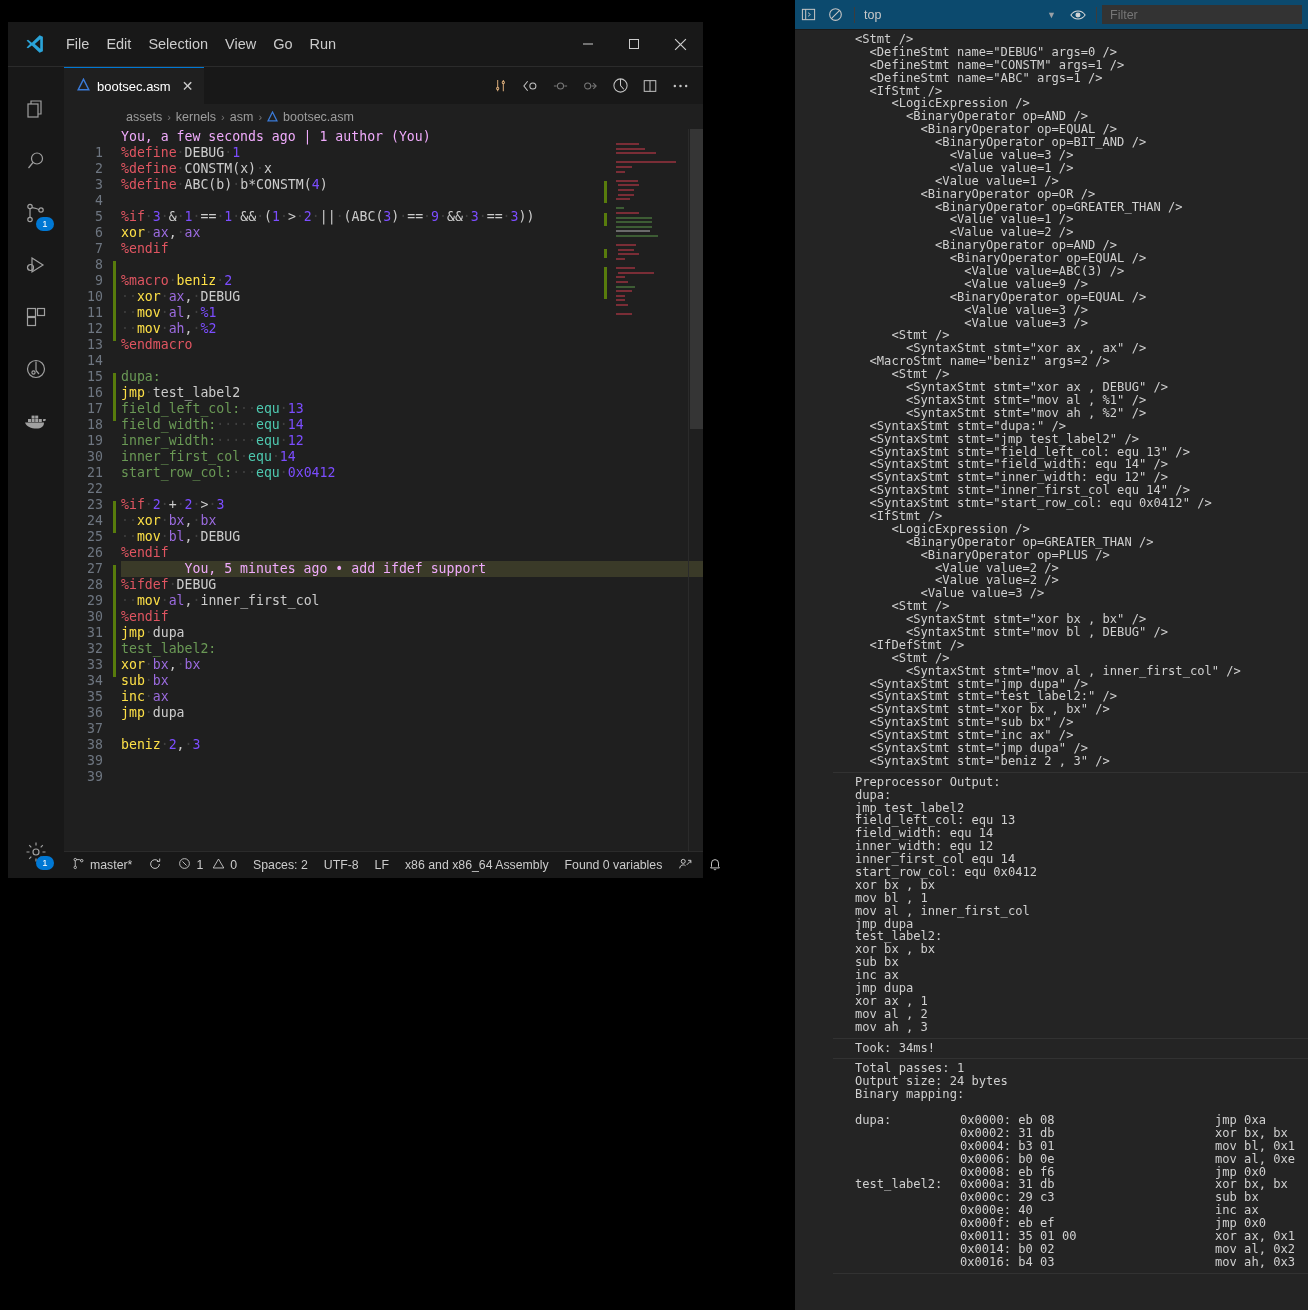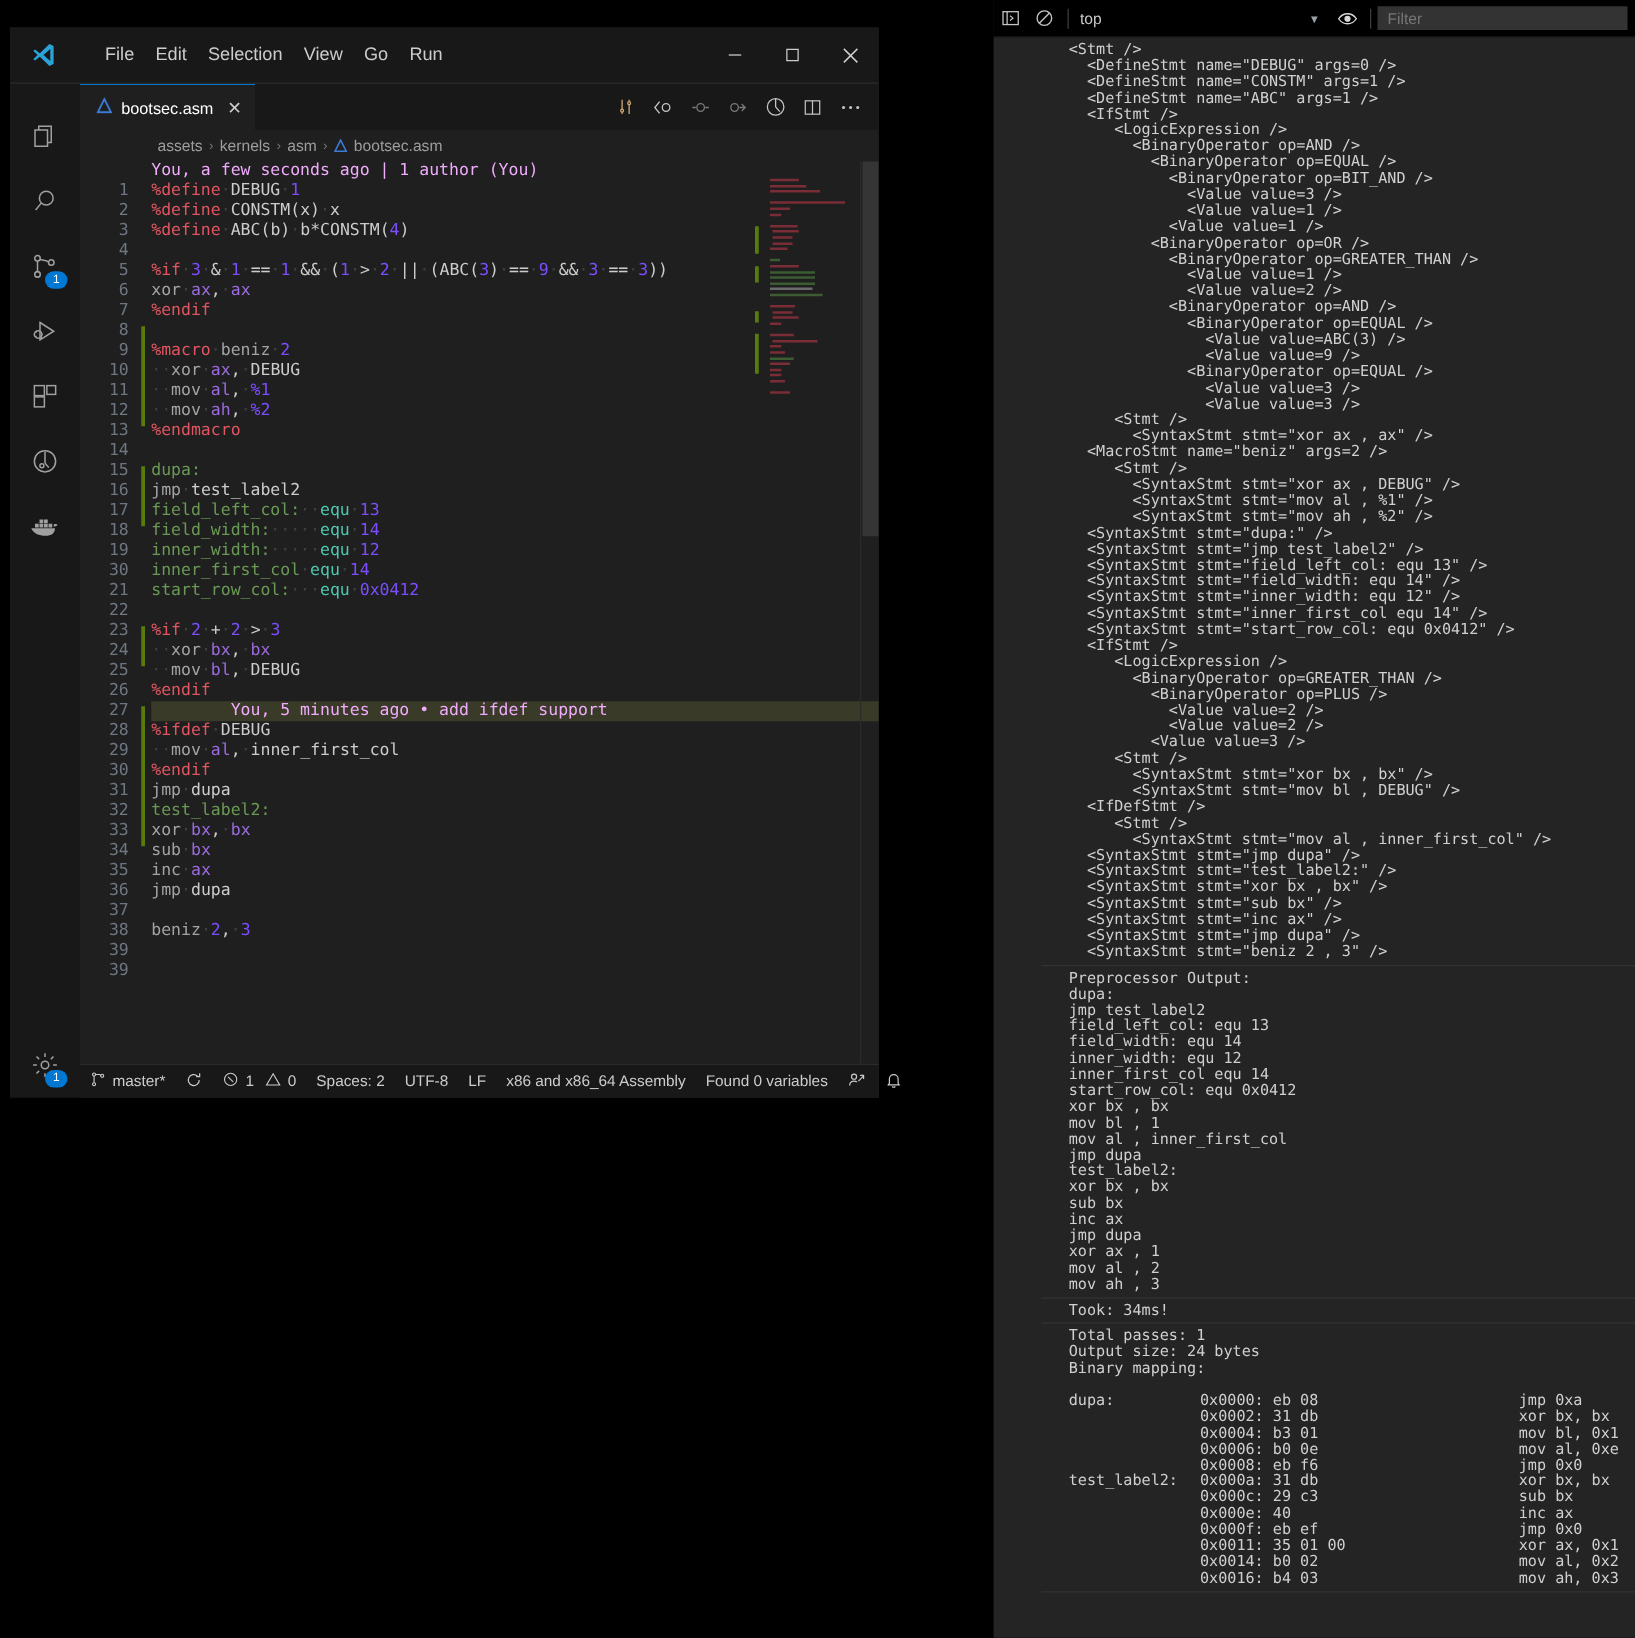"top" .dtbar2 { background: #000000 -> #0c4a6e }
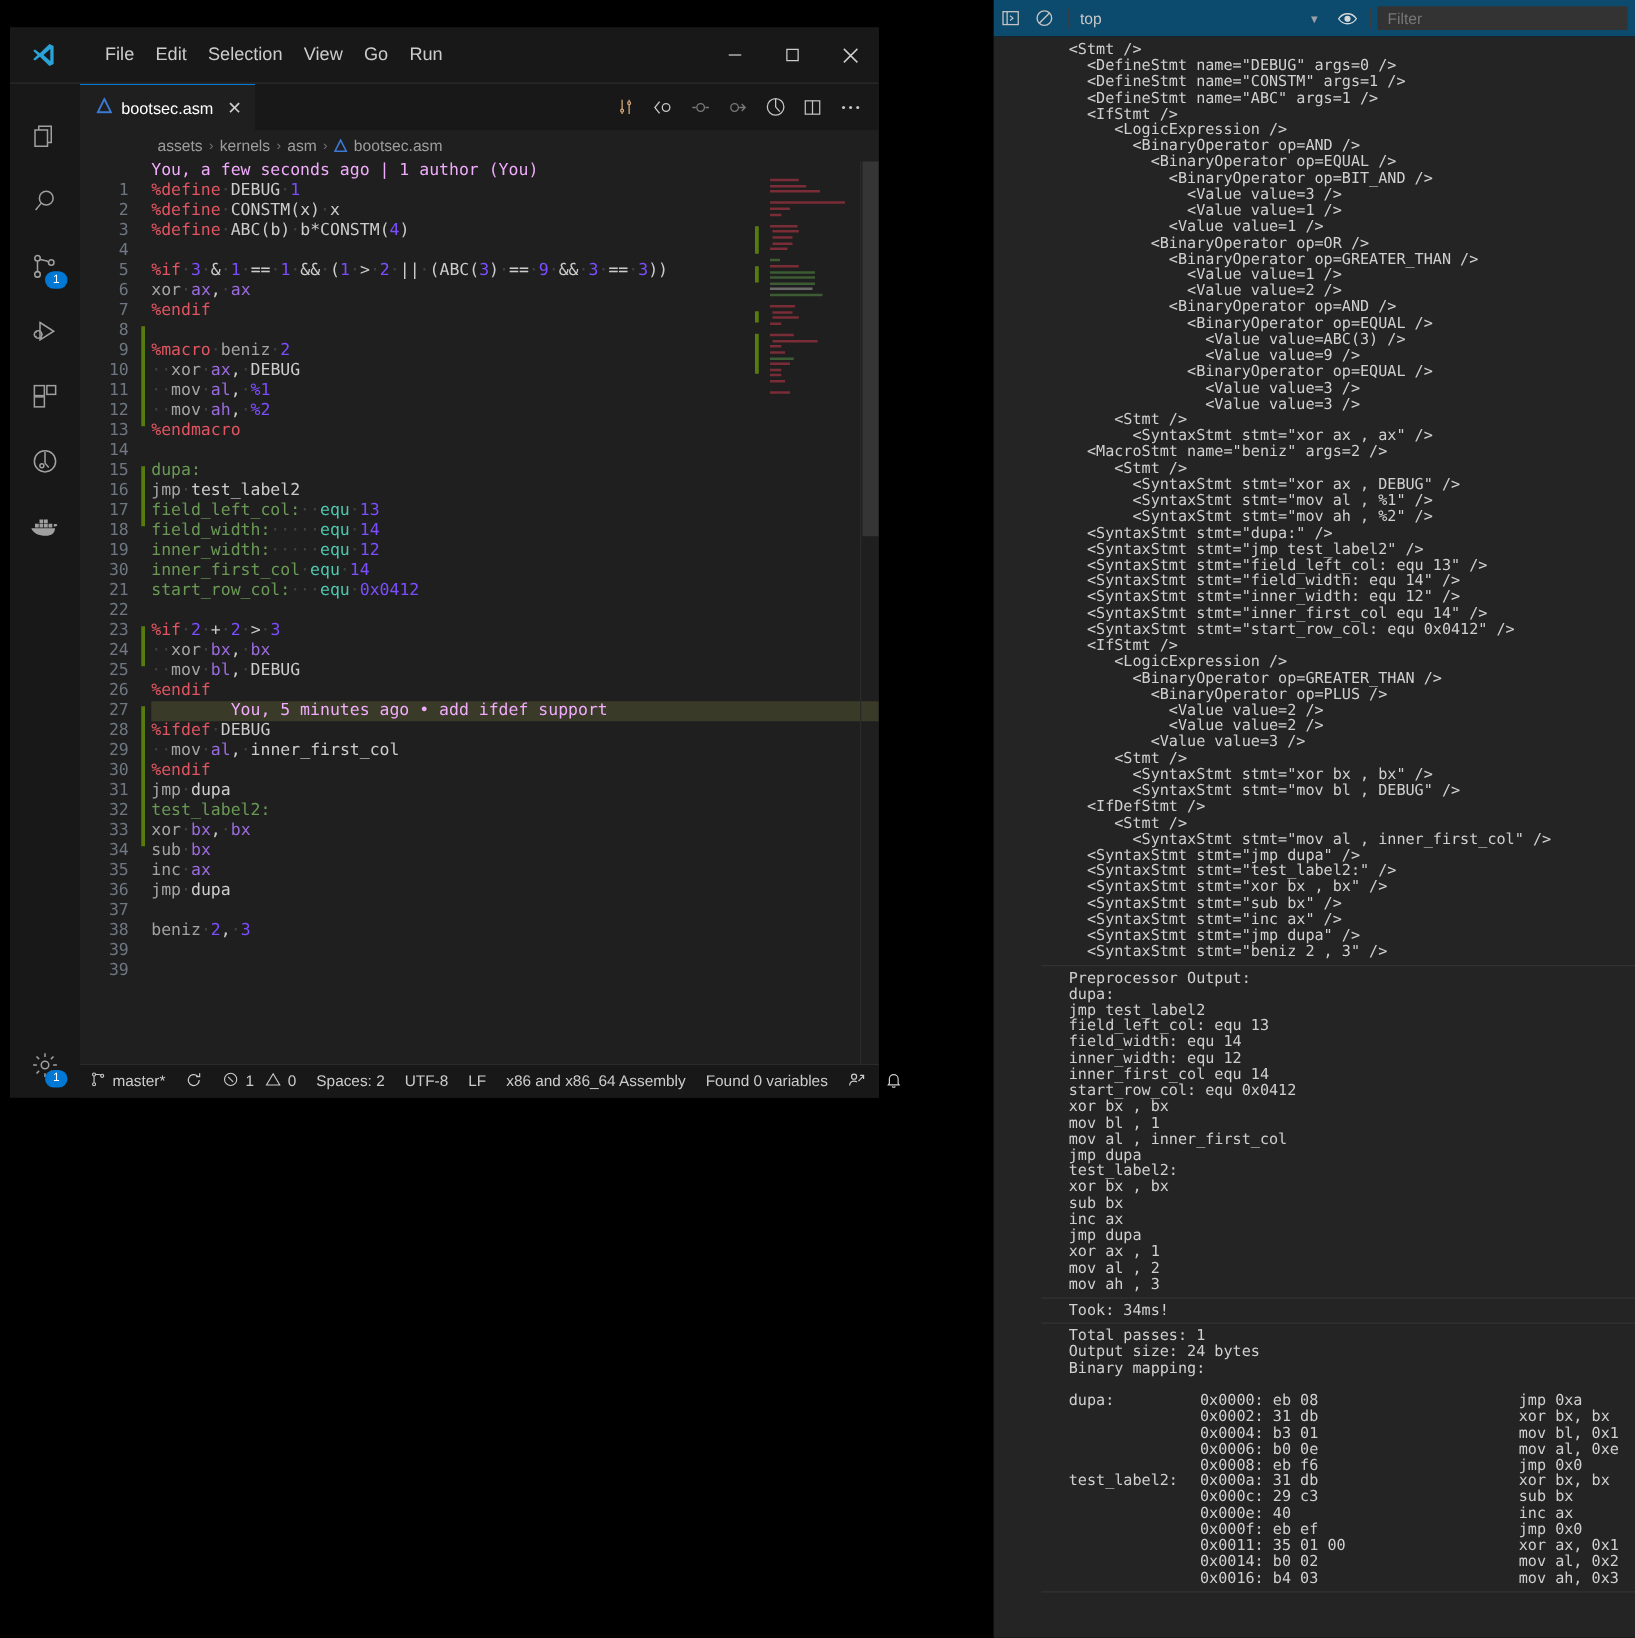"File" .menu { margin-left: 32px -> 14px }
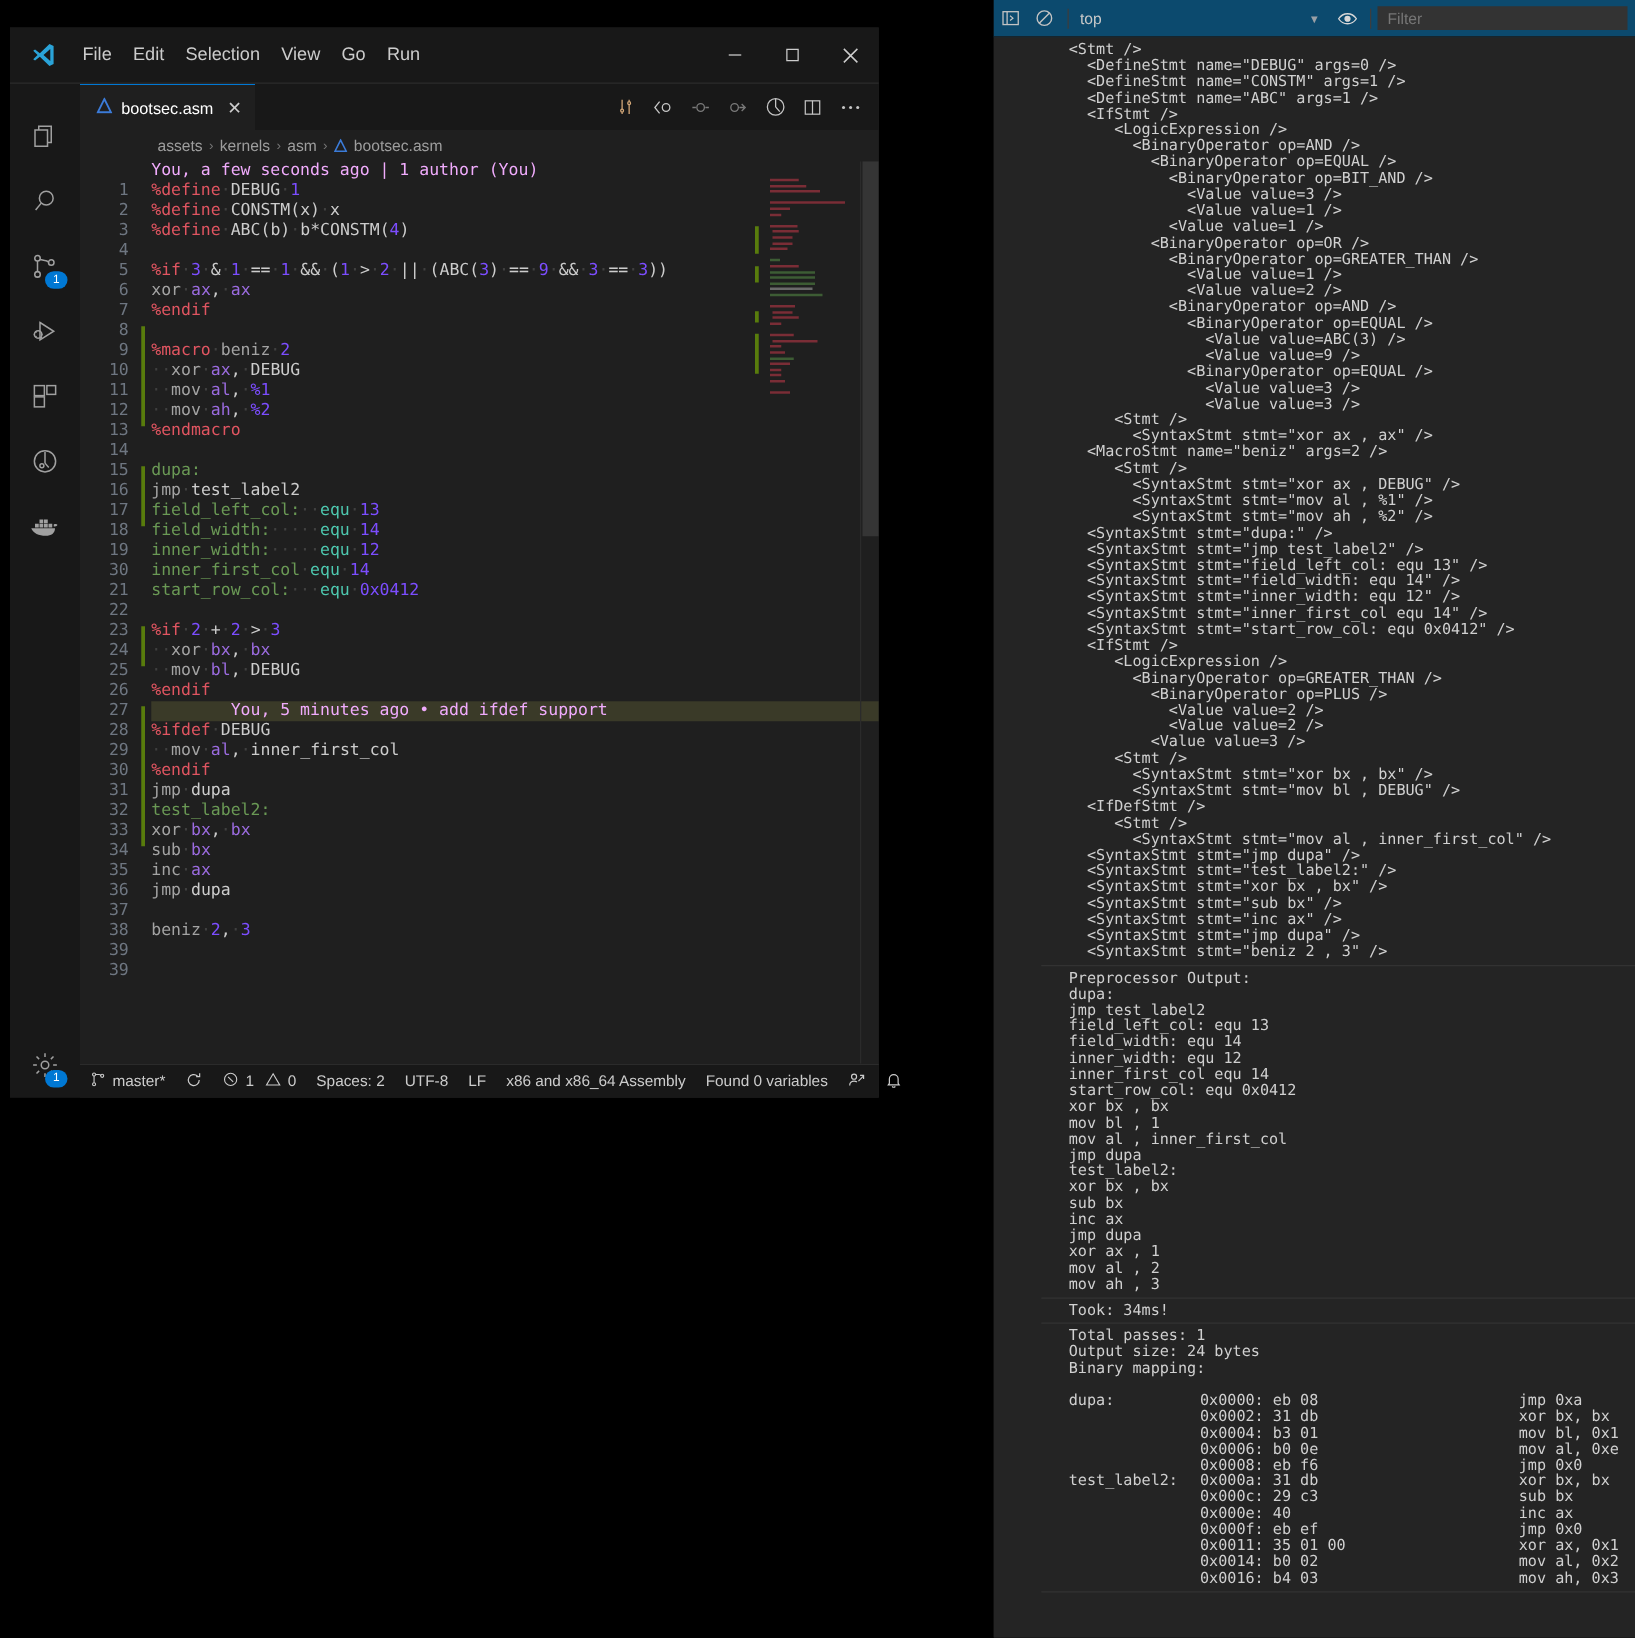"xor" .kw { color: #a3a3a3 -> #fde047 }
